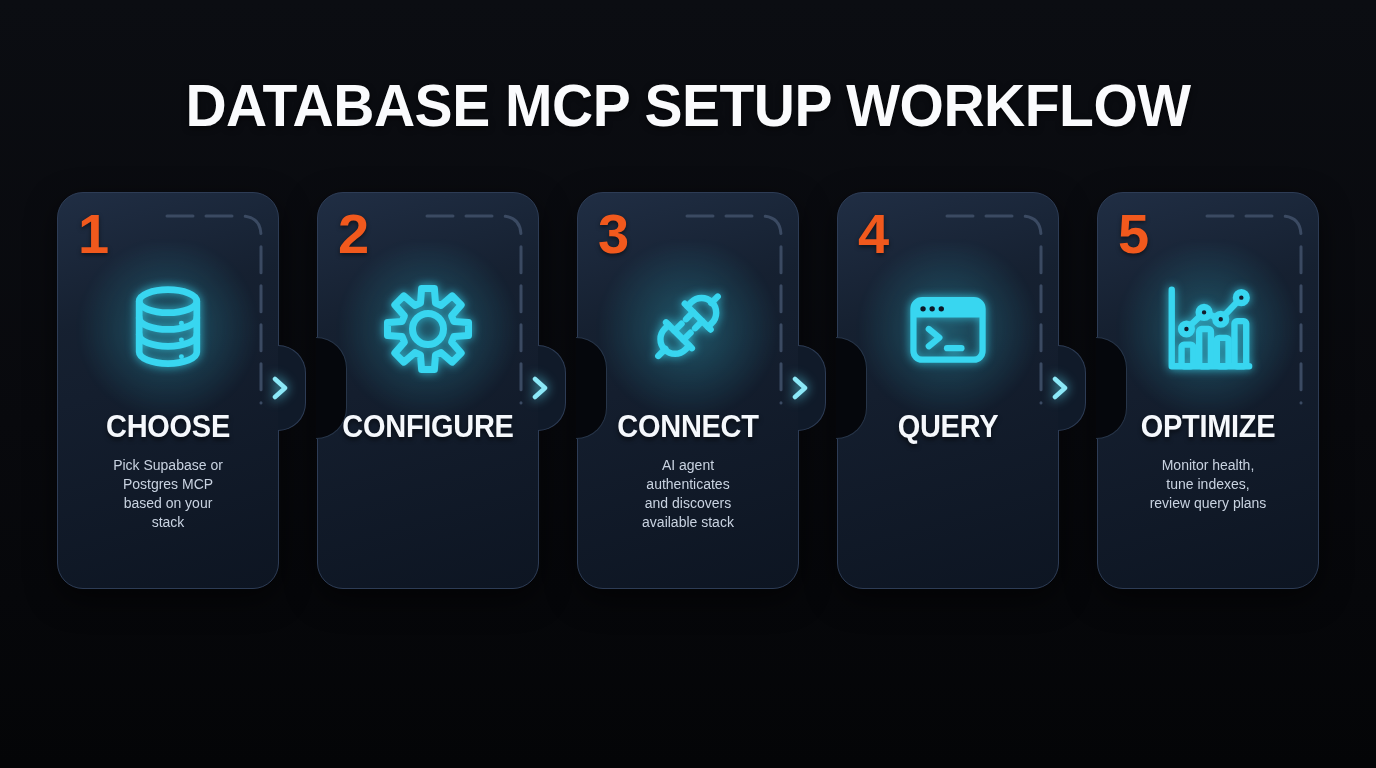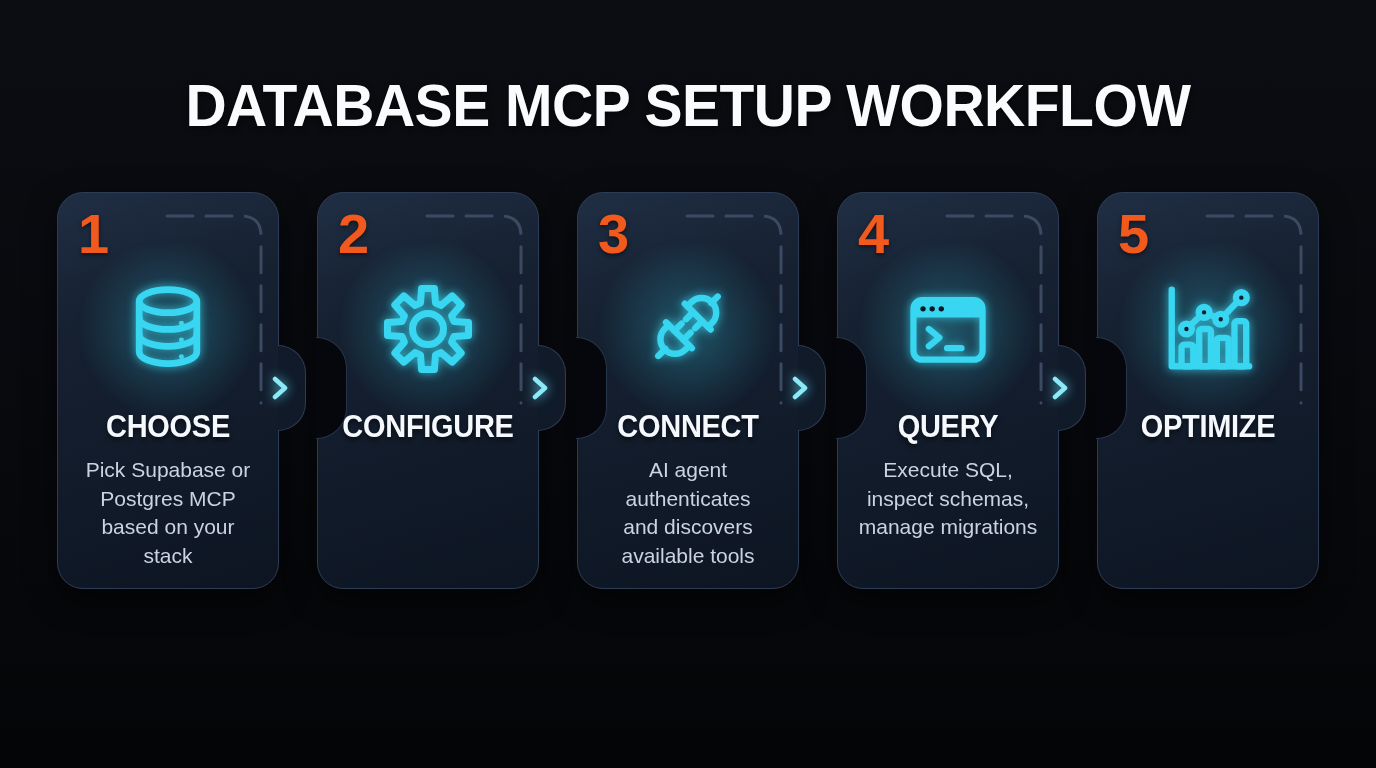"Pick Supabase or" .step-desc { font-size: 21px -> 14px }
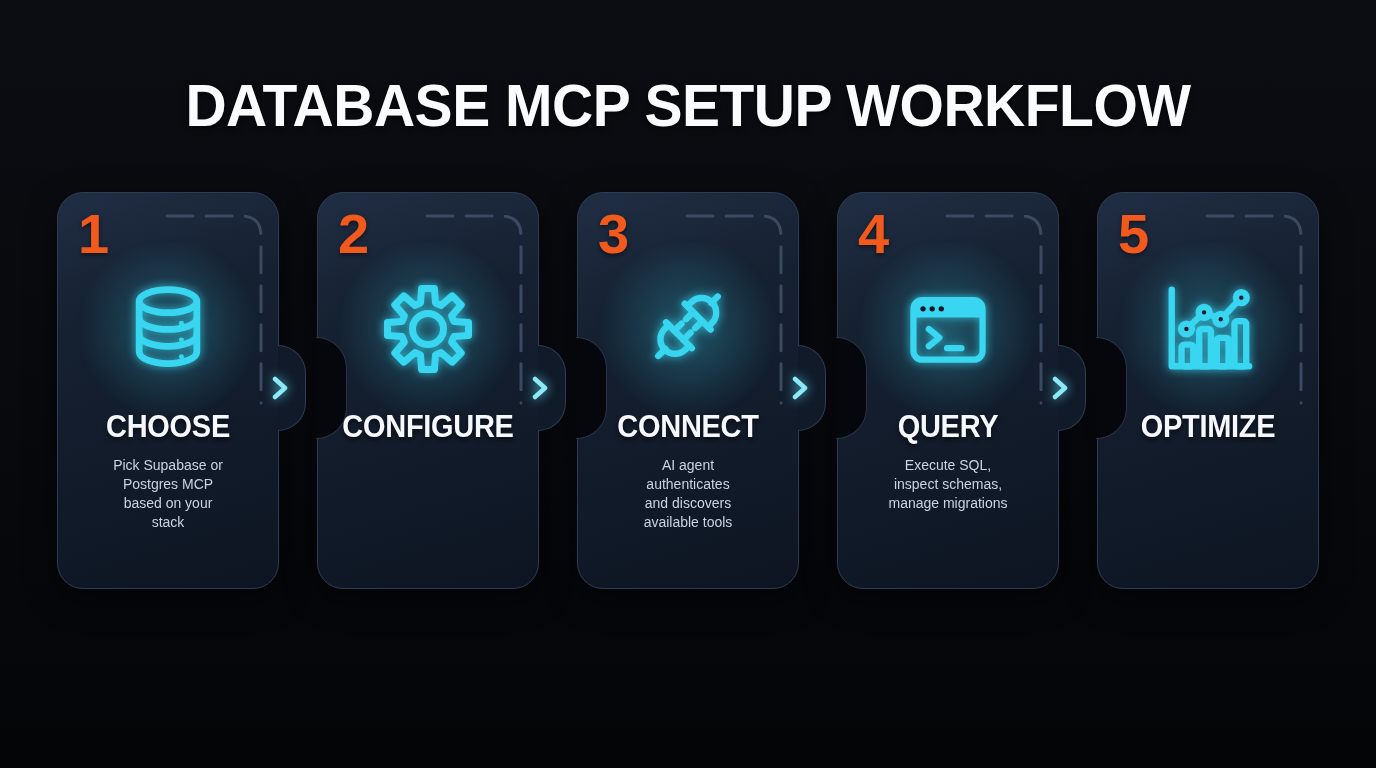"AI agent" div.step-desc { text: tools -> stack }
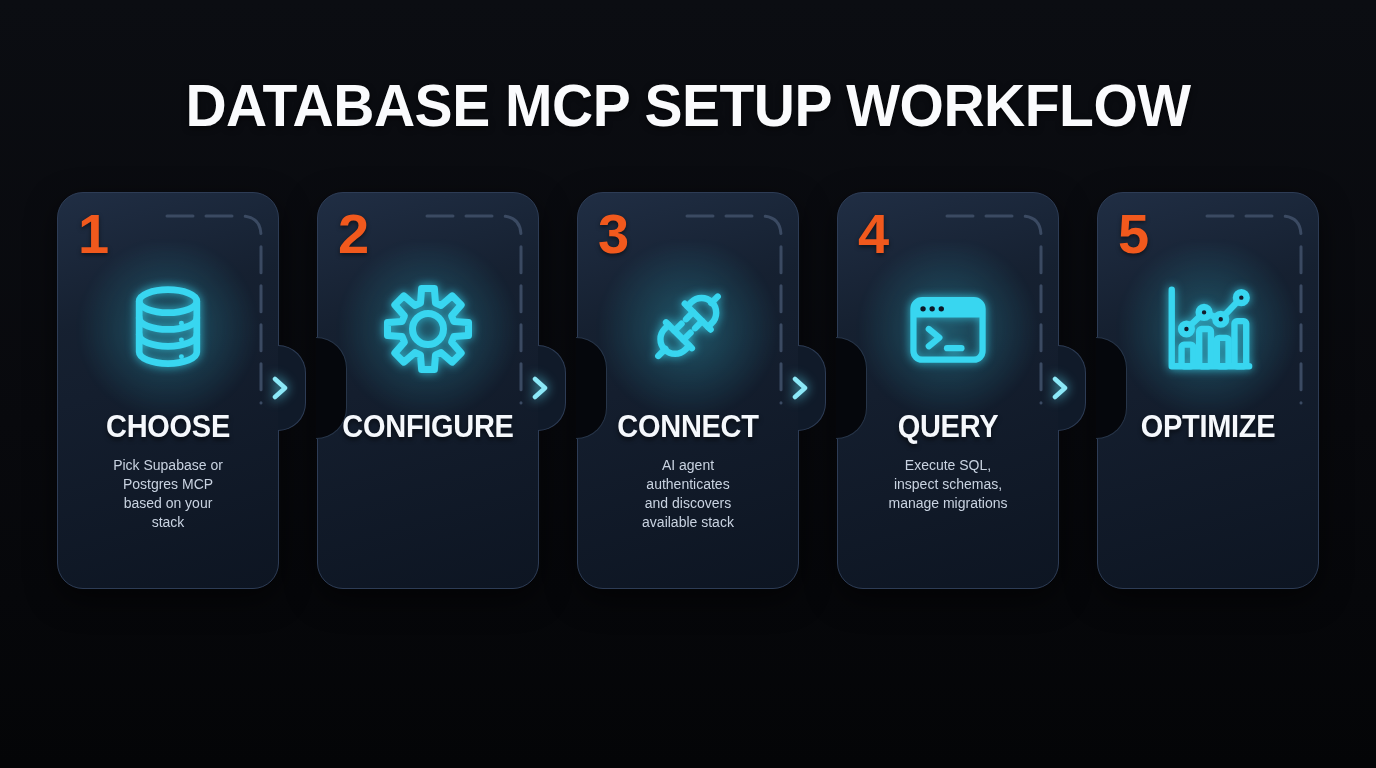"Execute SQL," div.step-desc { html: <div>Execute SQL, inspect schemas, manage migrations</div> -> none }
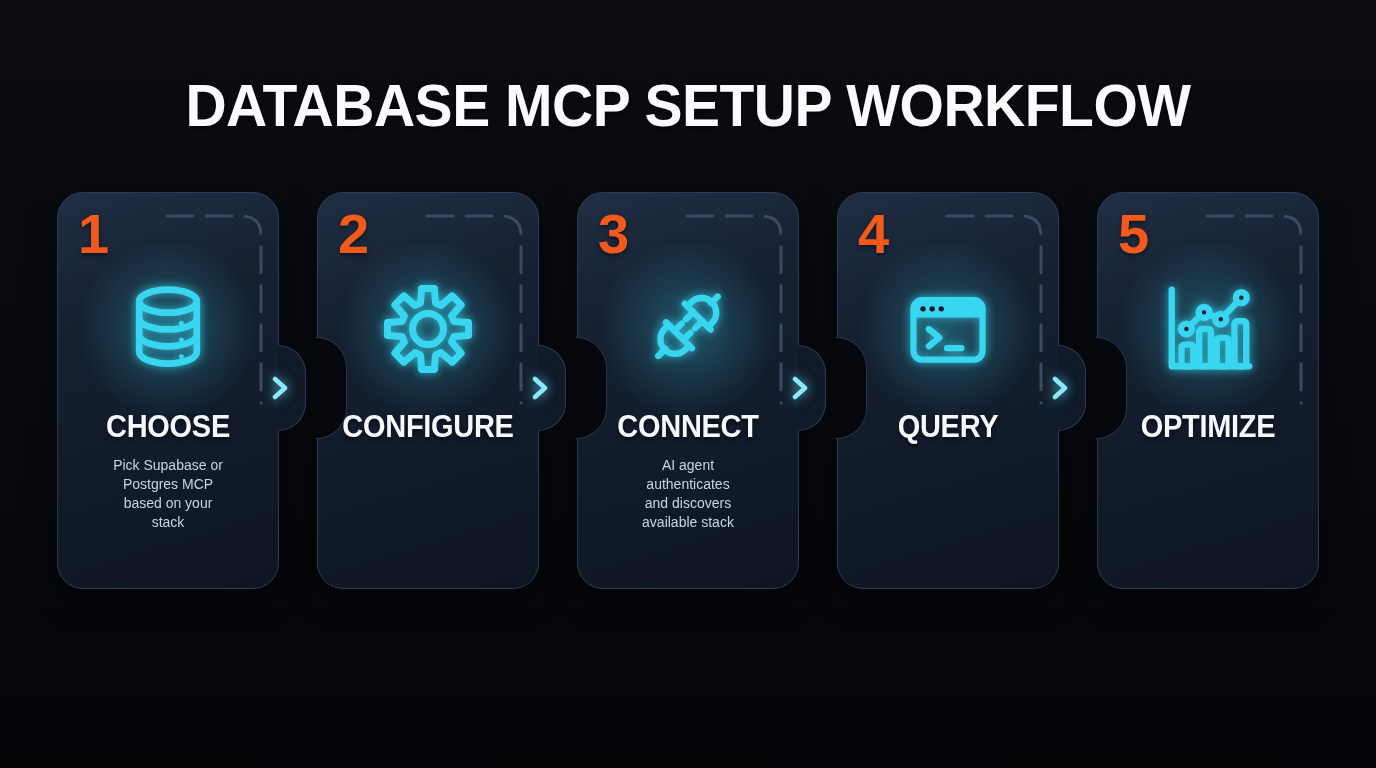"Monitor health," div.step-desc { html: none -> <div>Monitor health, tune indexes, review query plans</div> }
